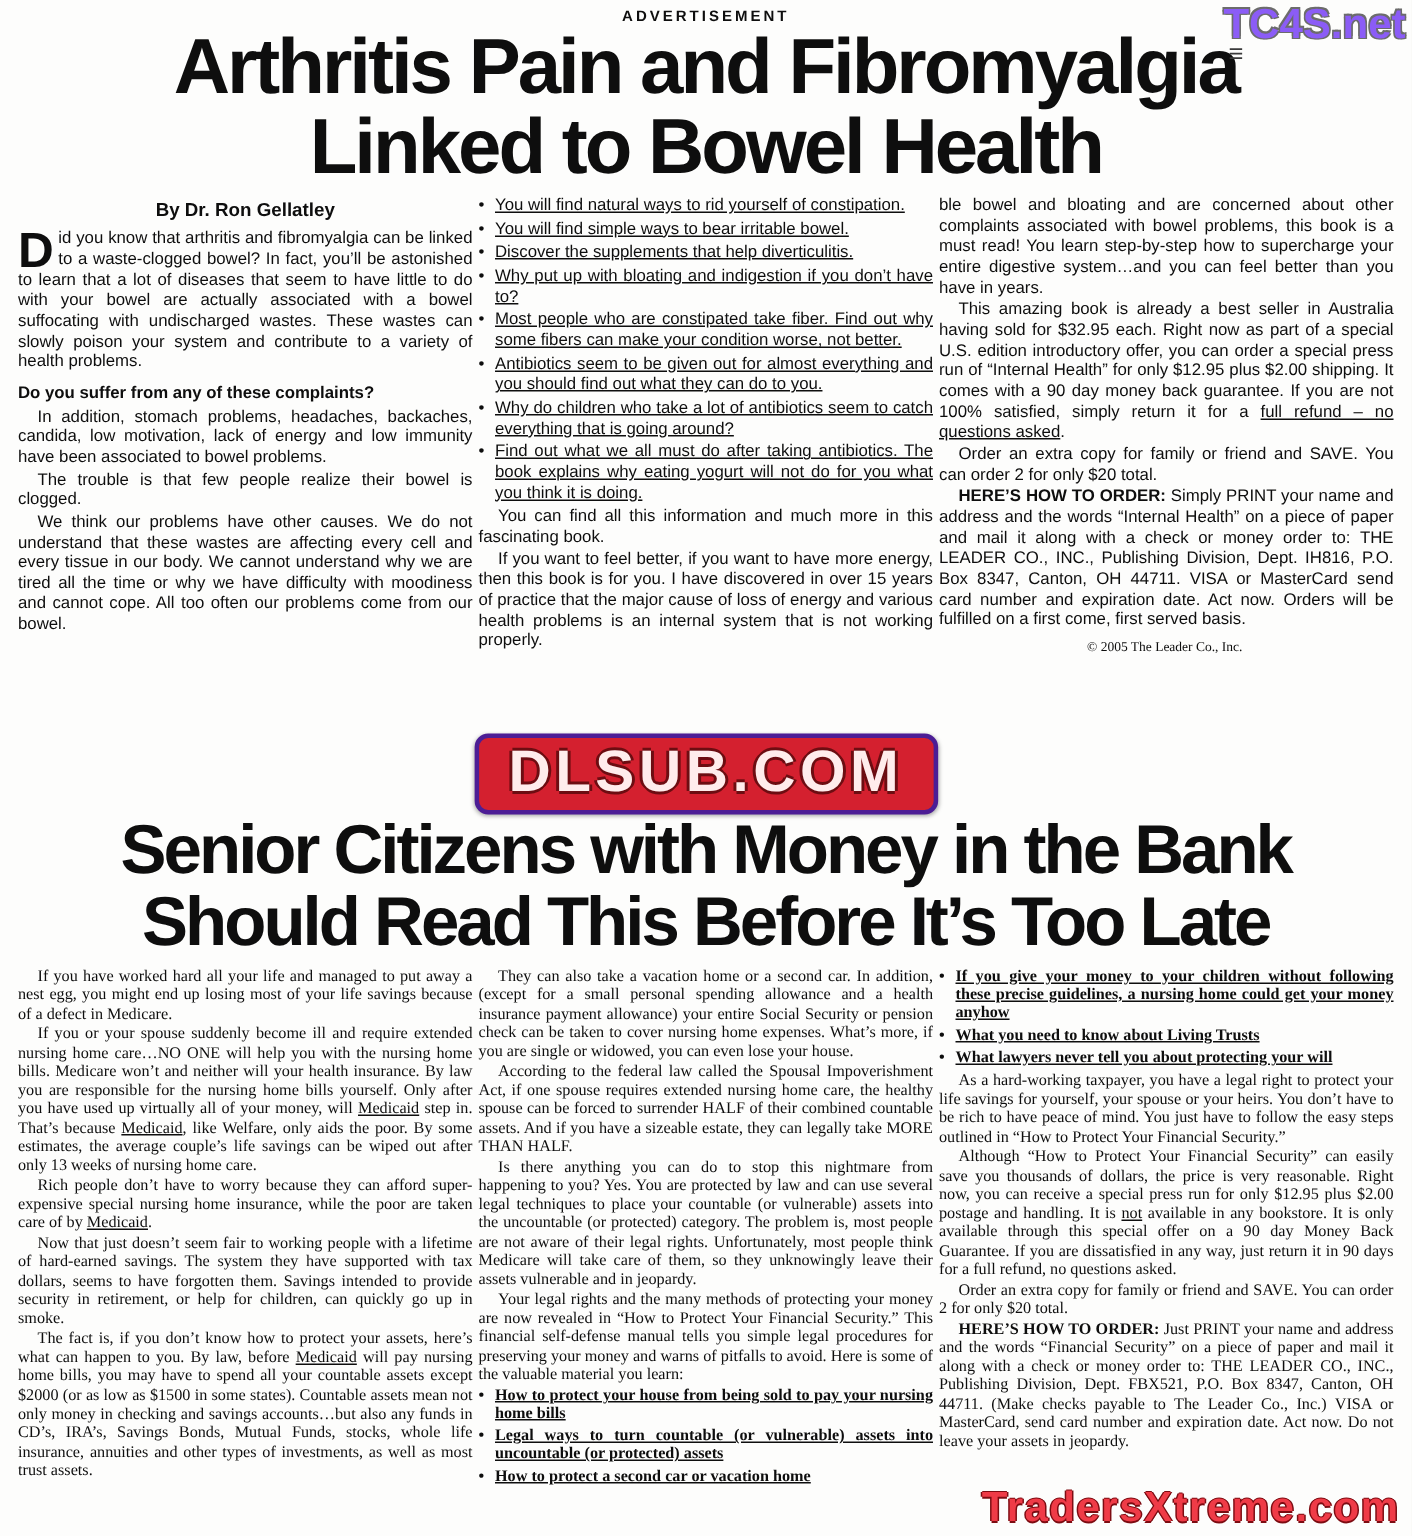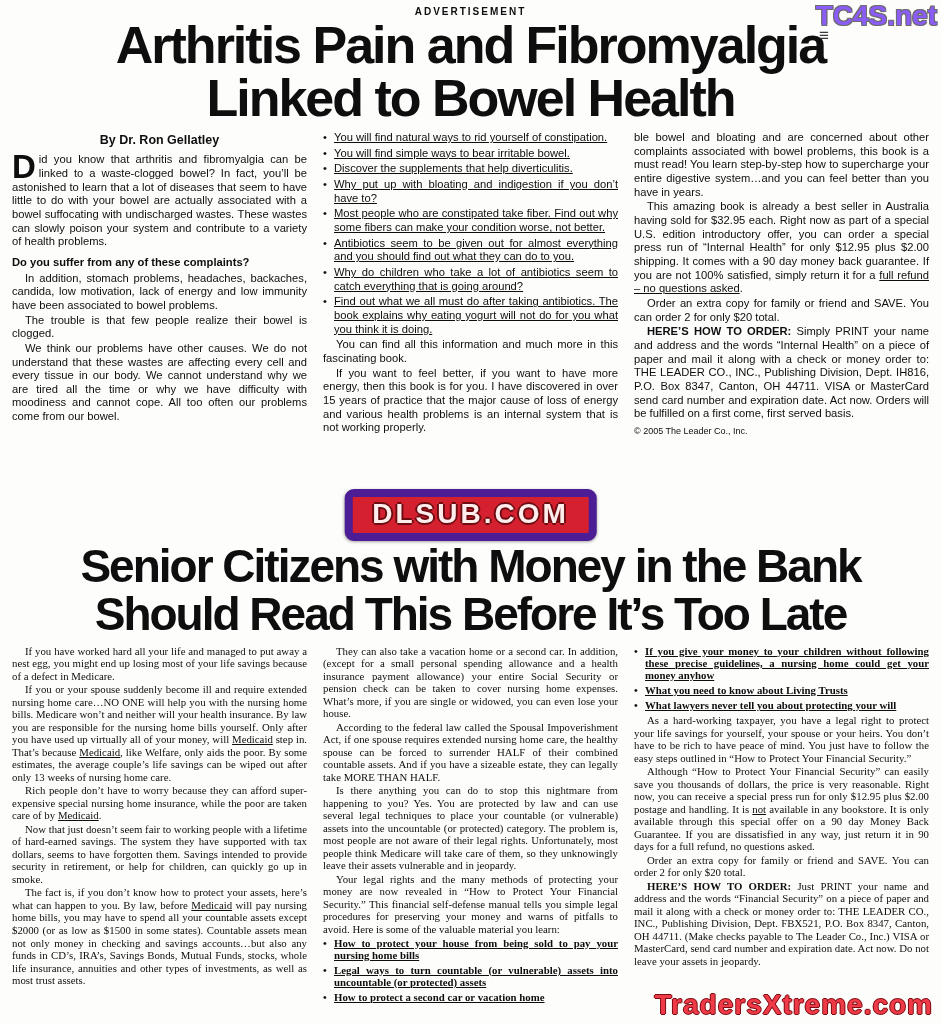"By Dr. Ron Gellatley" .cols { gap: 16px -> 4px }
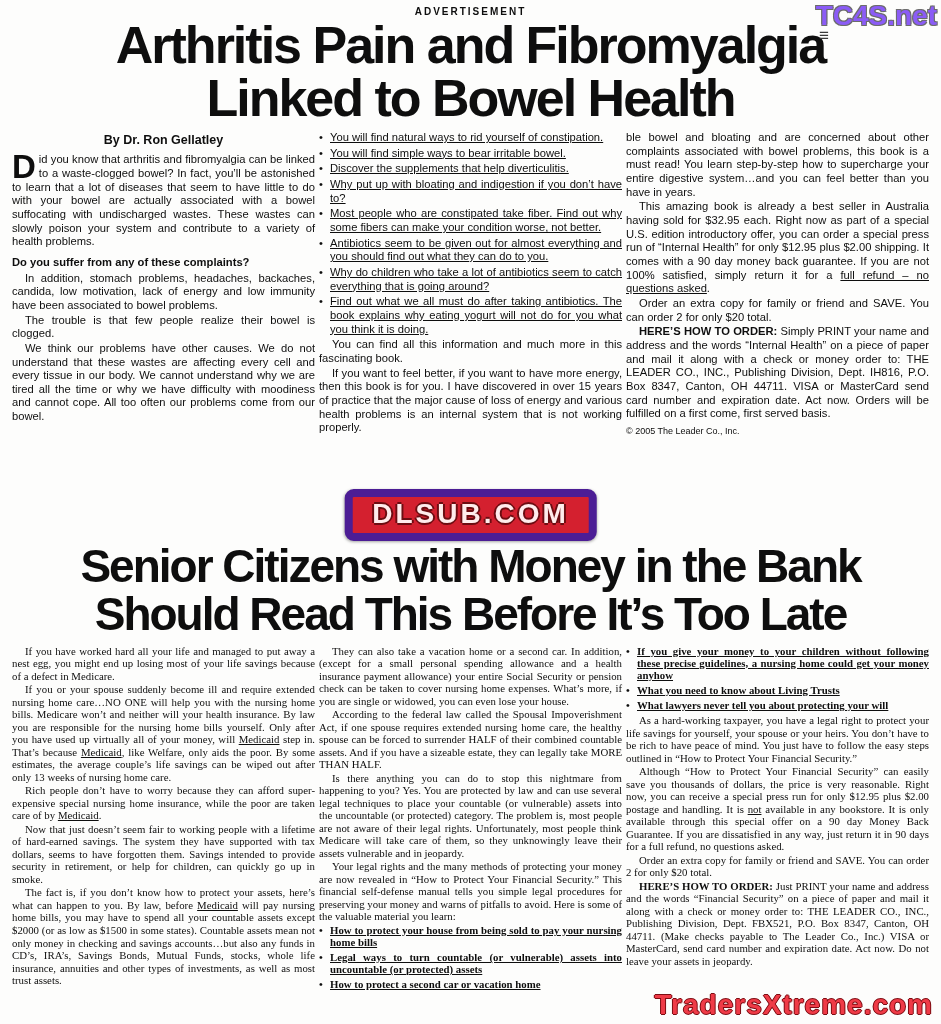"© 2005 The Leader Co.," .copyright { font-family: none -> Liberation Serif, serif; text-align: left -> center }
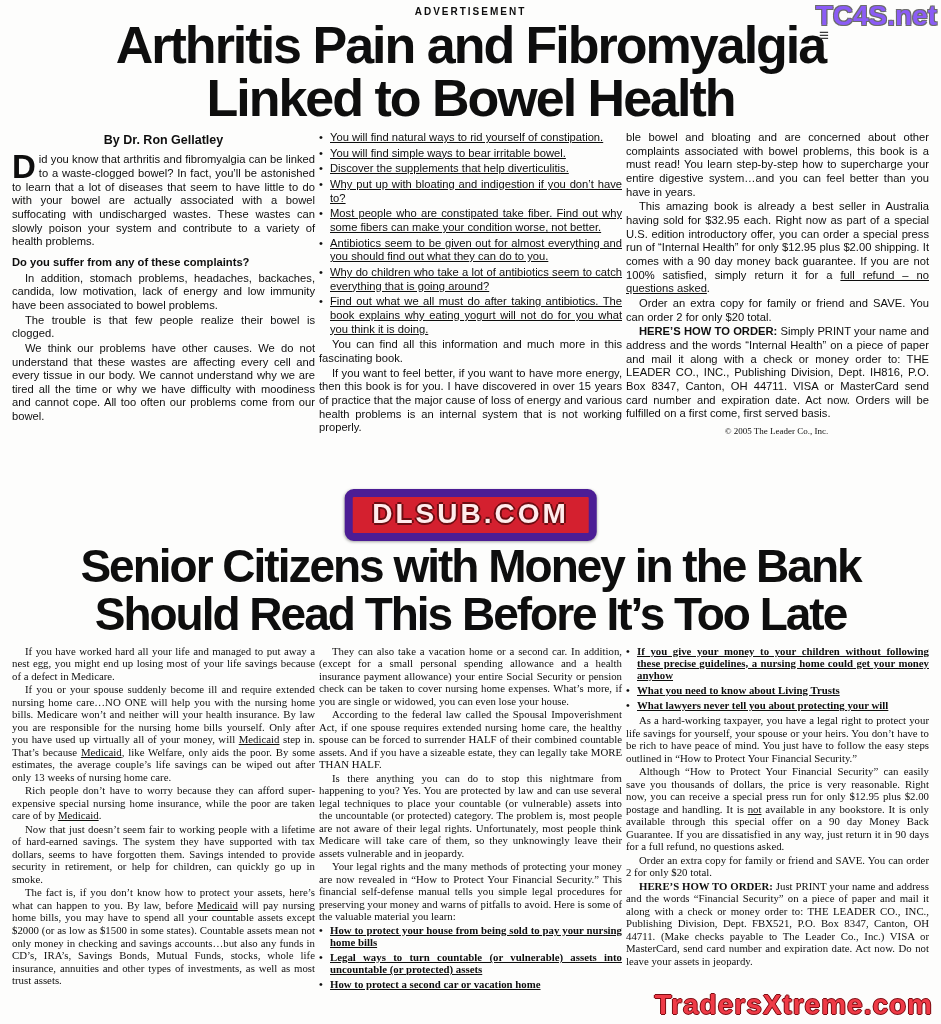"DLSUB.COM" .wm-dlsub { border: 8px solid #4c1d95 -> 3px solid #4c1d95; font-size: 28px -> 39px }
